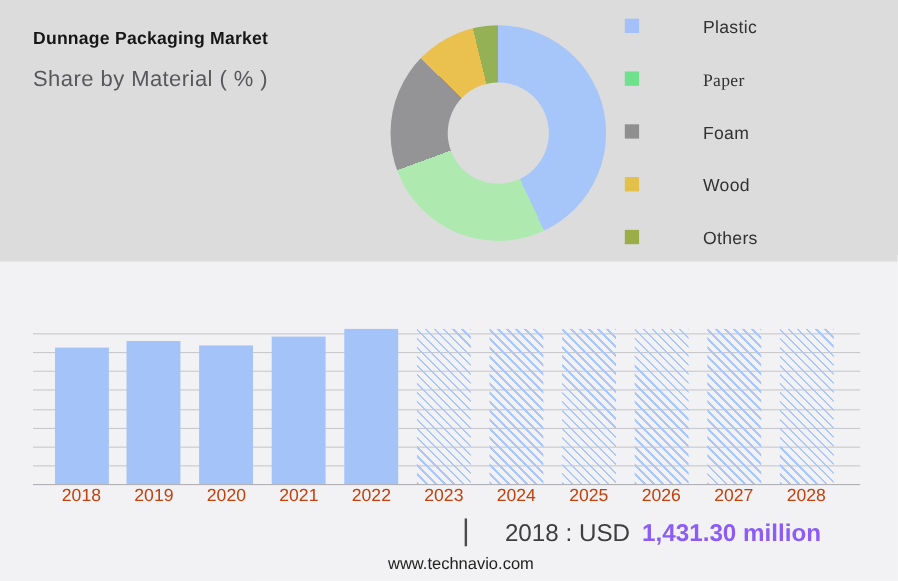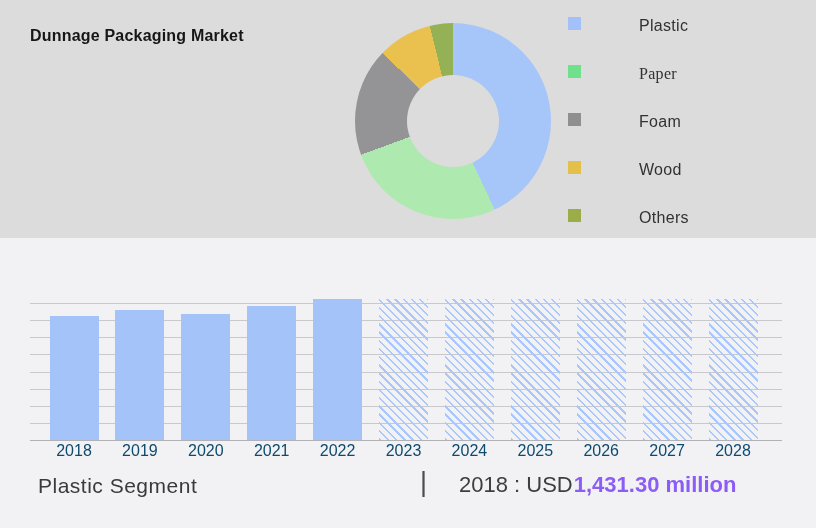"Share by Material ( %" div.subtitle { html: none -> <div>Share by Material ( % )</div> }
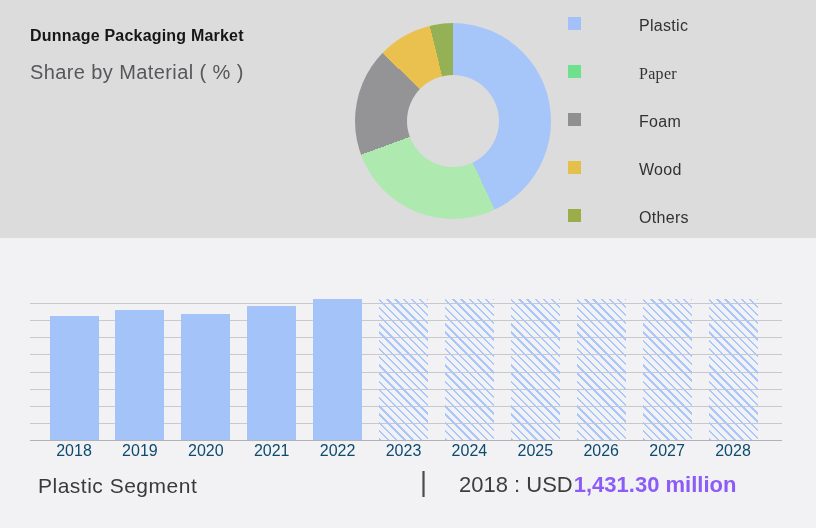"2018" .xlabel { color: #0c4a6e -> #c2410c }
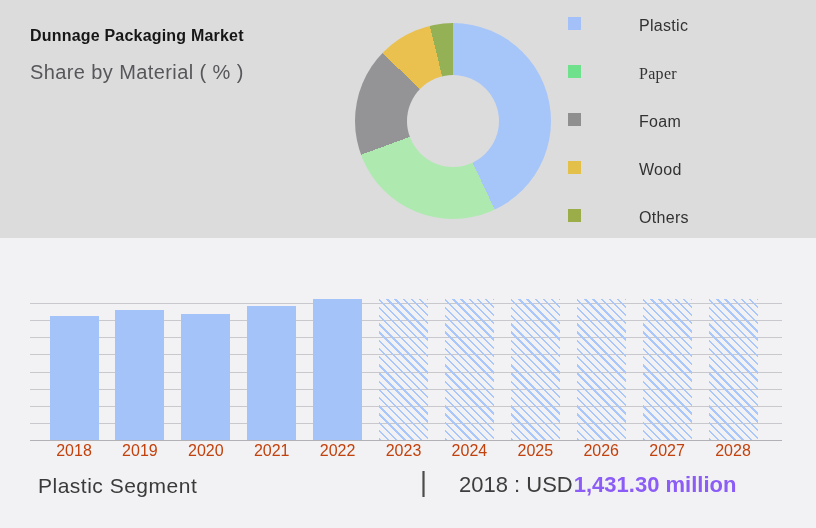"Plastic Segment" div.segment { html: <div>Plastic Segment</div> -> none }
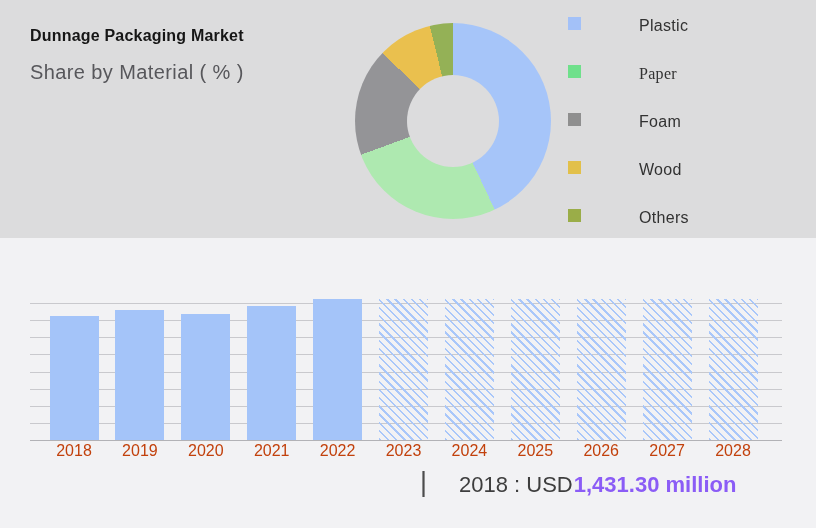"2018 : USD" .value .prefix { margin-right: 1px -> 11px }
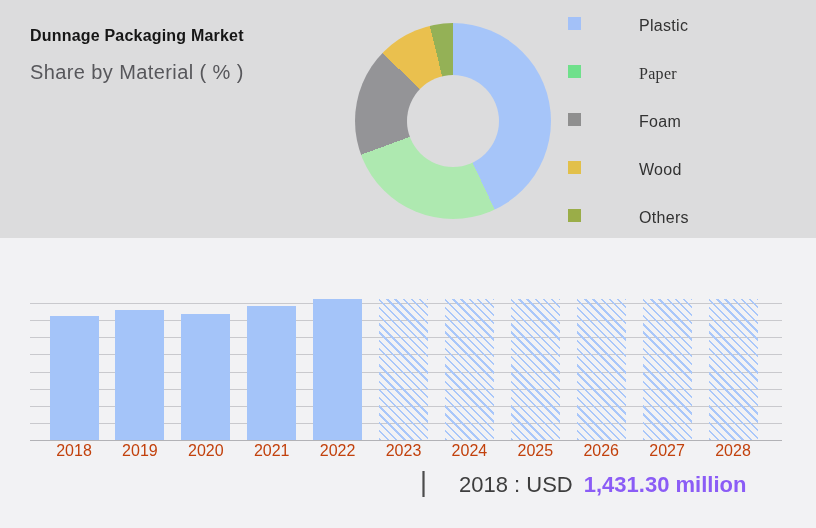"www.technavio.com" div.site { html: none -> <div>www.technavio.com</div> }
